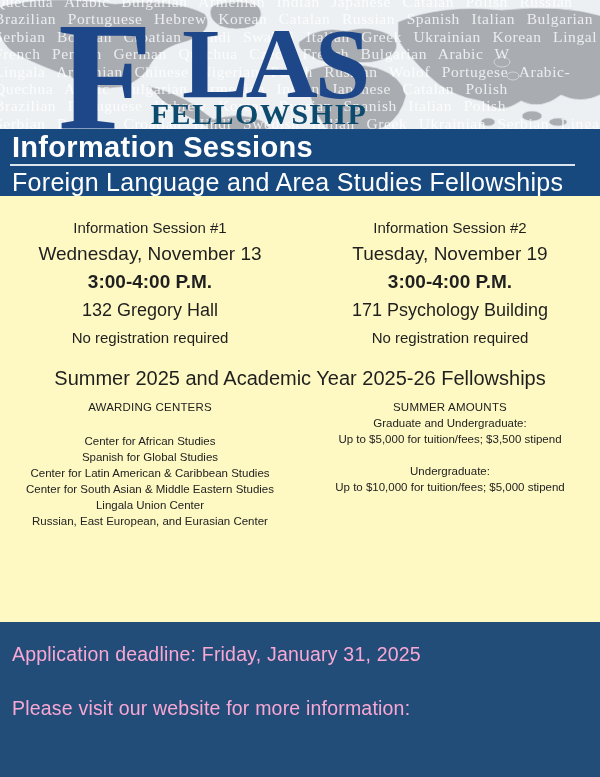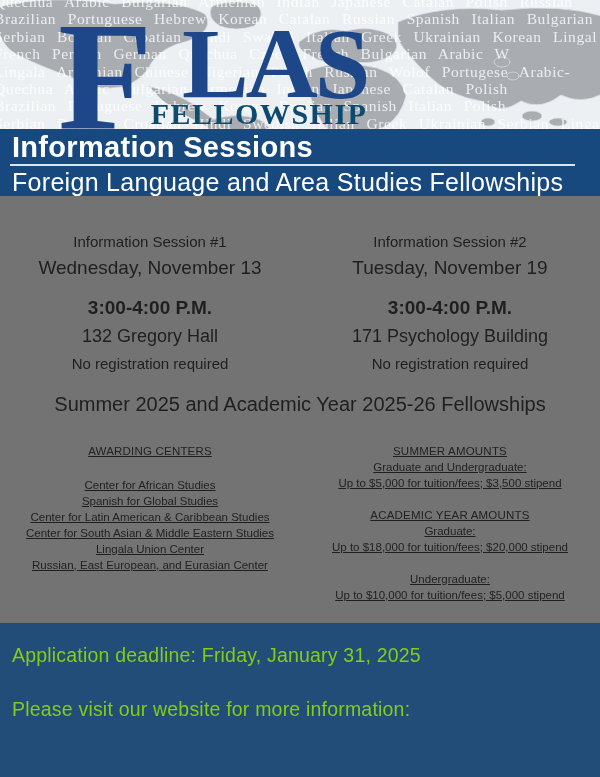"Information Session #1" .main { background: #737373 -> #fef9c3; padding-top: 34px -> 20px }
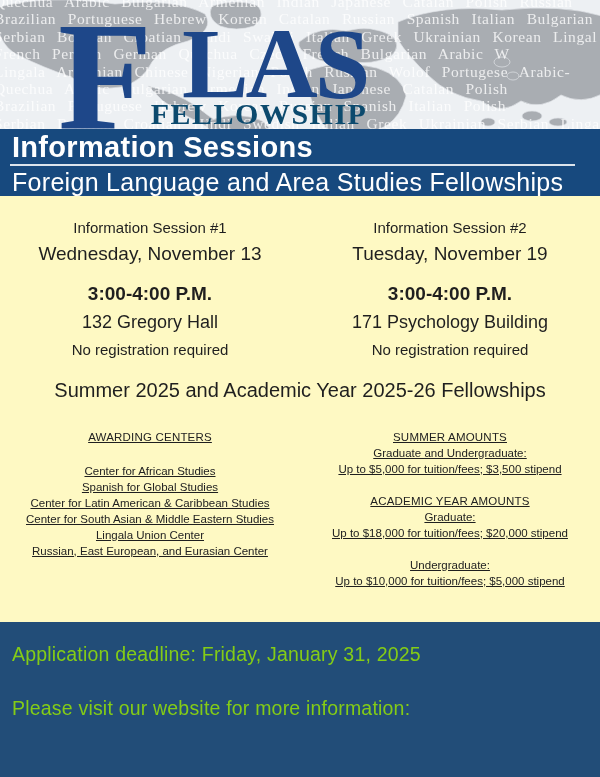"3:00-4:00 P.M." .s-time { margin-top: 12px -> none }
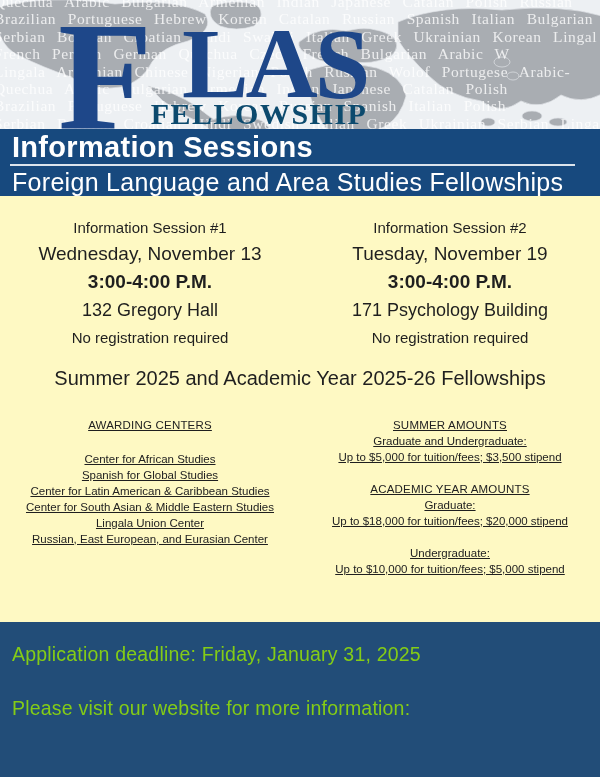"AWARDING CENTERS" .details { margin-top: 24px -> 6px; text-decoration: underline -> none }
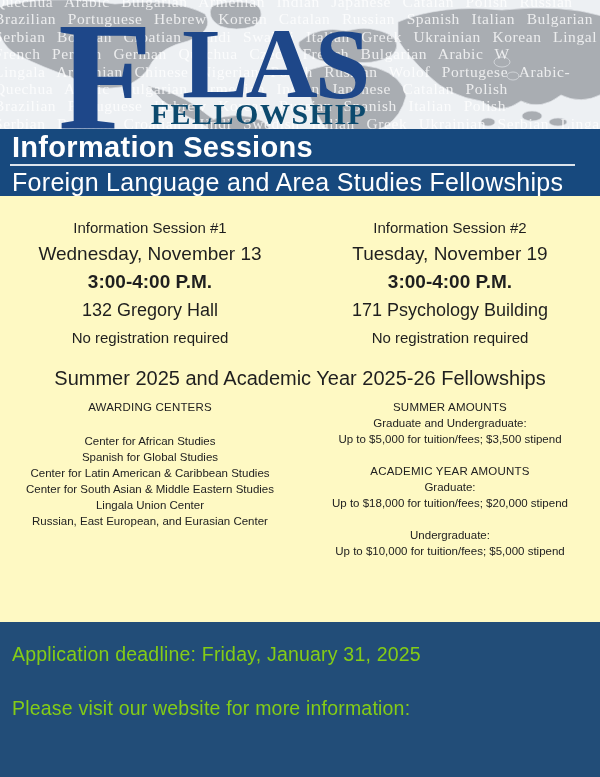"ACADEMIC YEAR AMOUNTS" div.amount-group { html: <div> <div>ACADEMIC YEAR AMOUNTS</div> <div>Graduate:</div> <div>Up to $18,000 for tuition/fees; $20,000 stipend</div> </div> -> none }
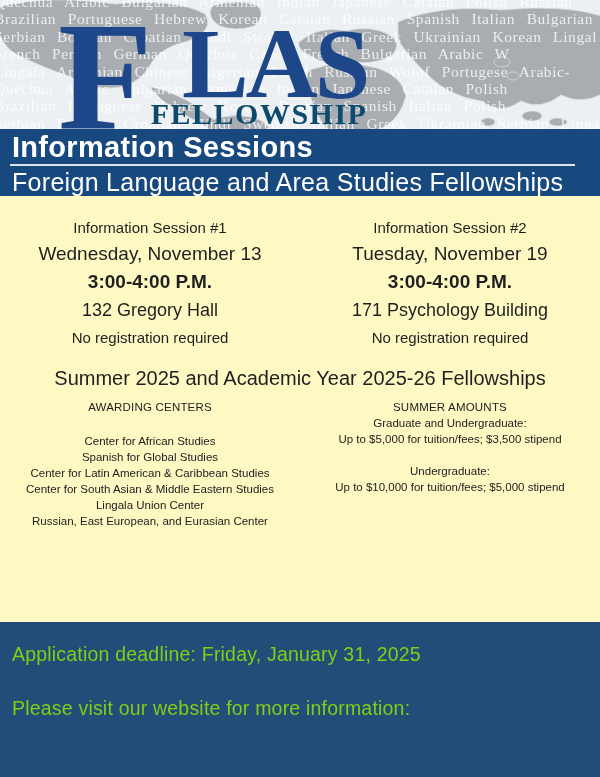"Application deadline: Friday, January" .footer { color: #84cc16 -> #f9a8d4 }
